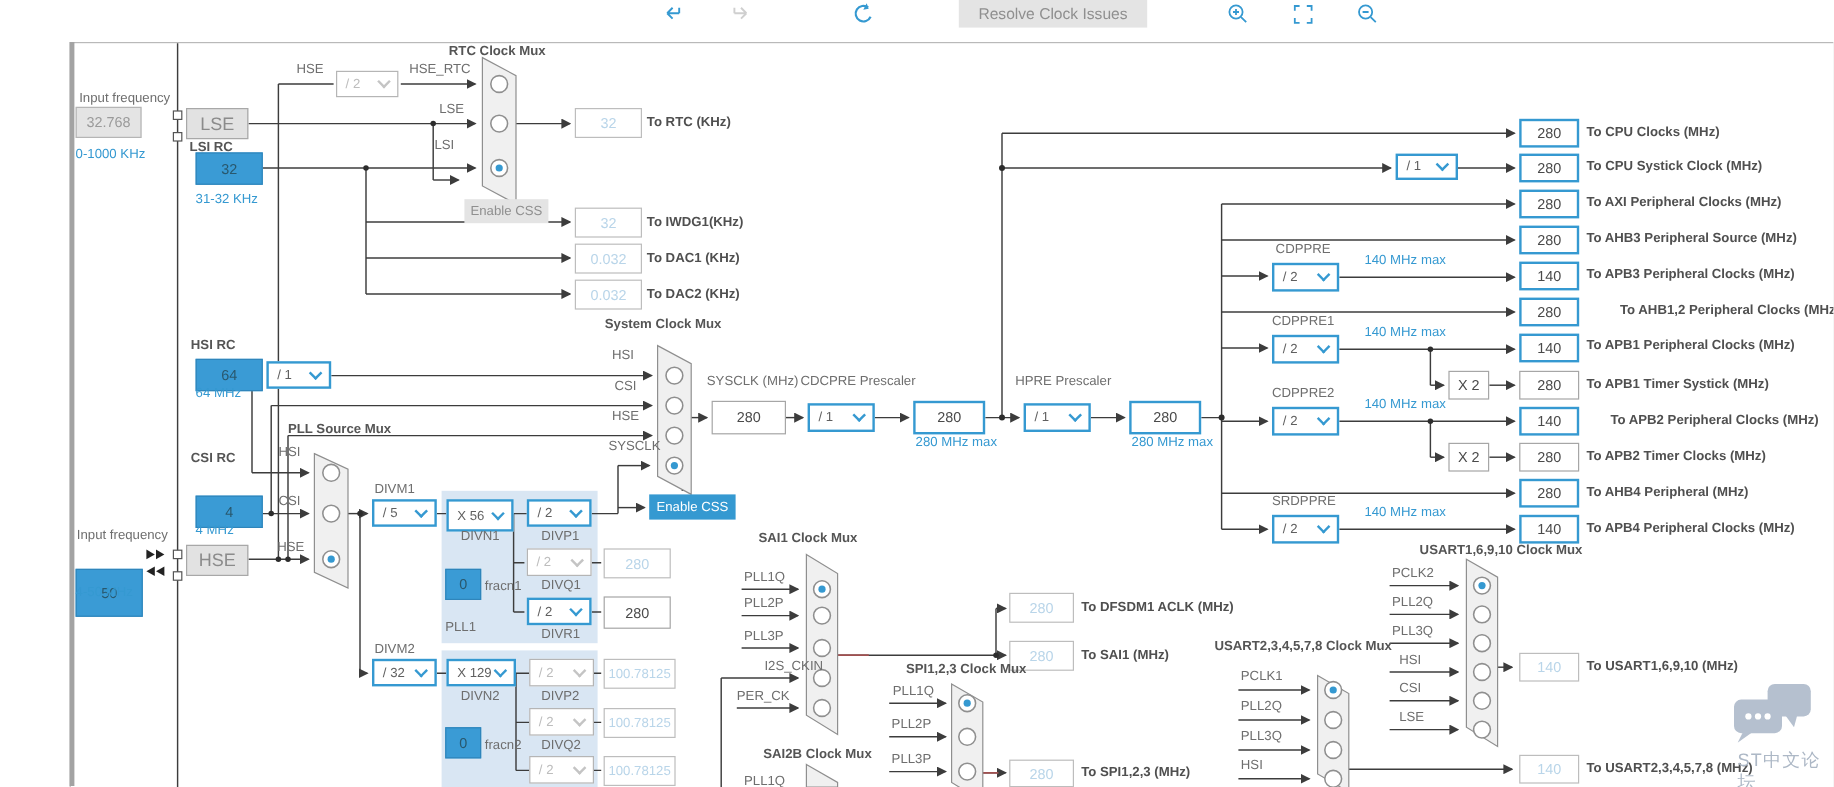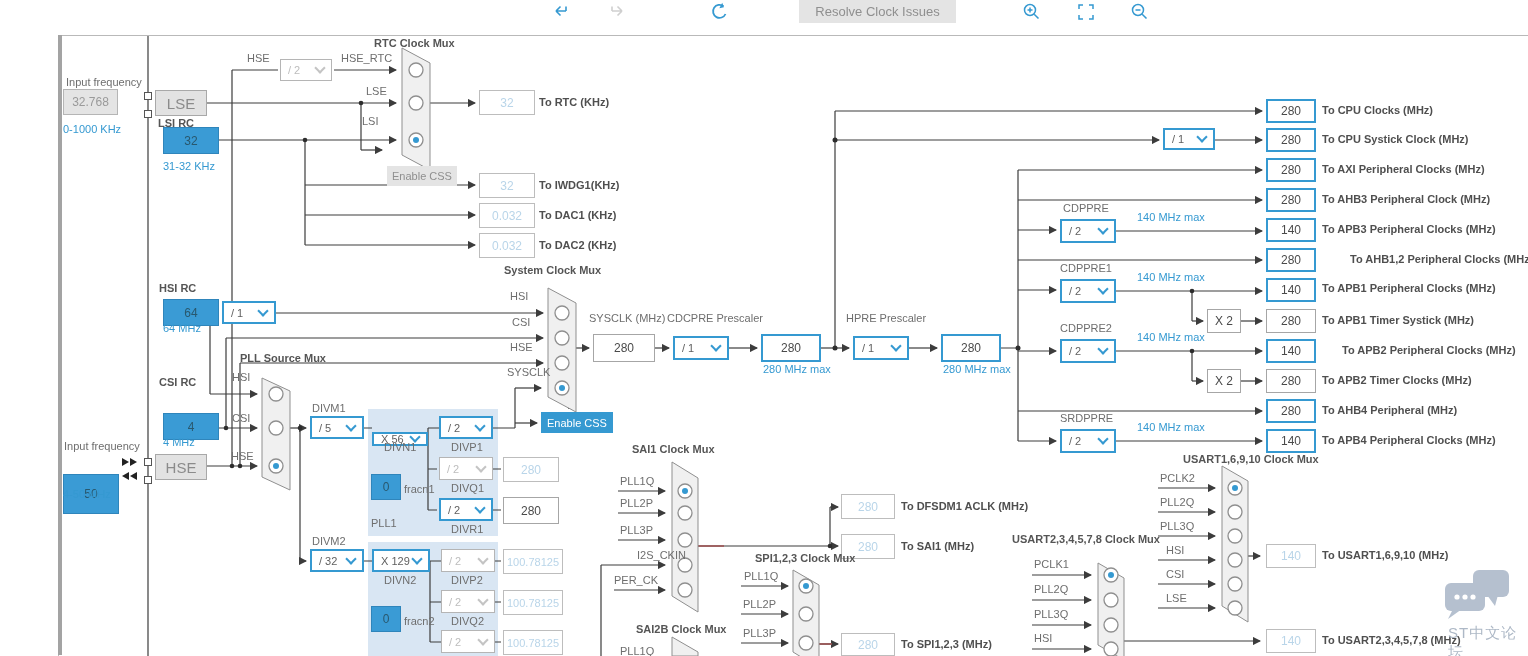"To AHB3 Peripheral Clock (MHz)" div.olbl { text: Clock -> Source }
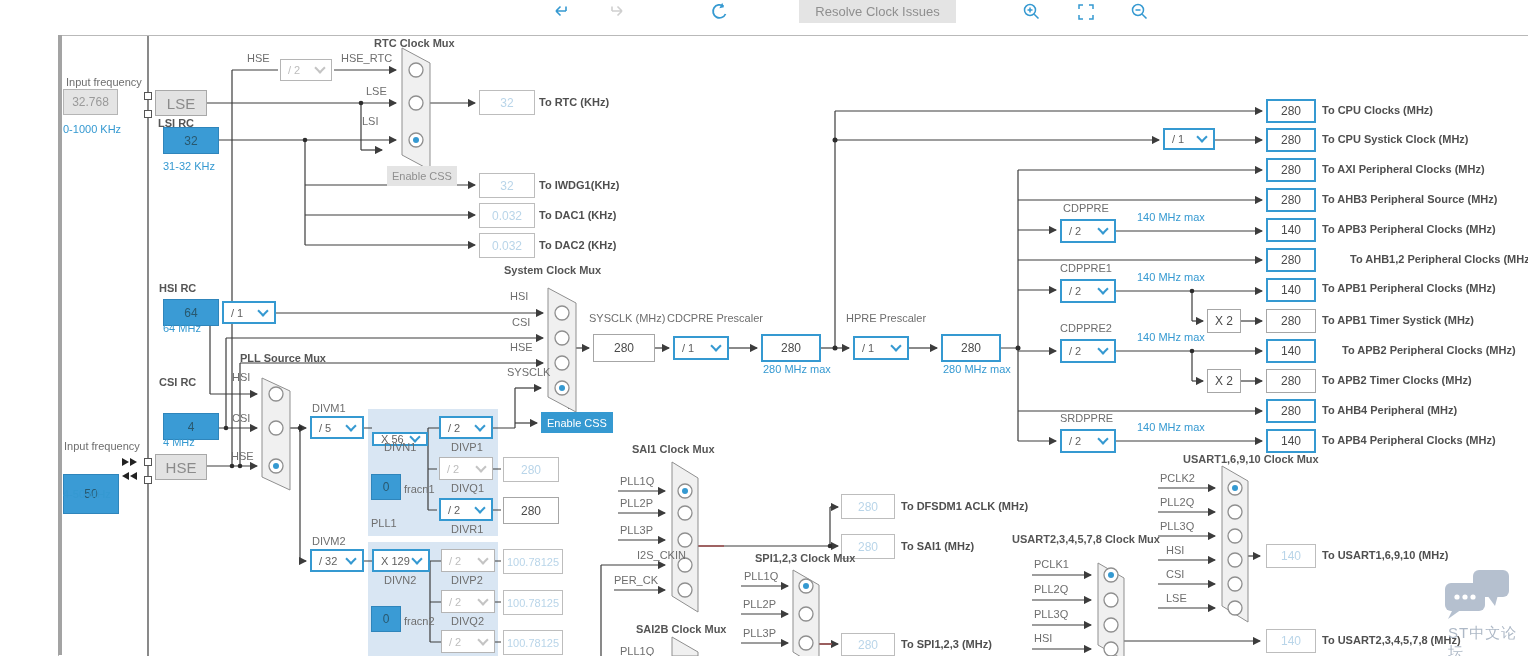"X 56" div.dd { height: 14px -> 27px; top: 432px -> 416px }
